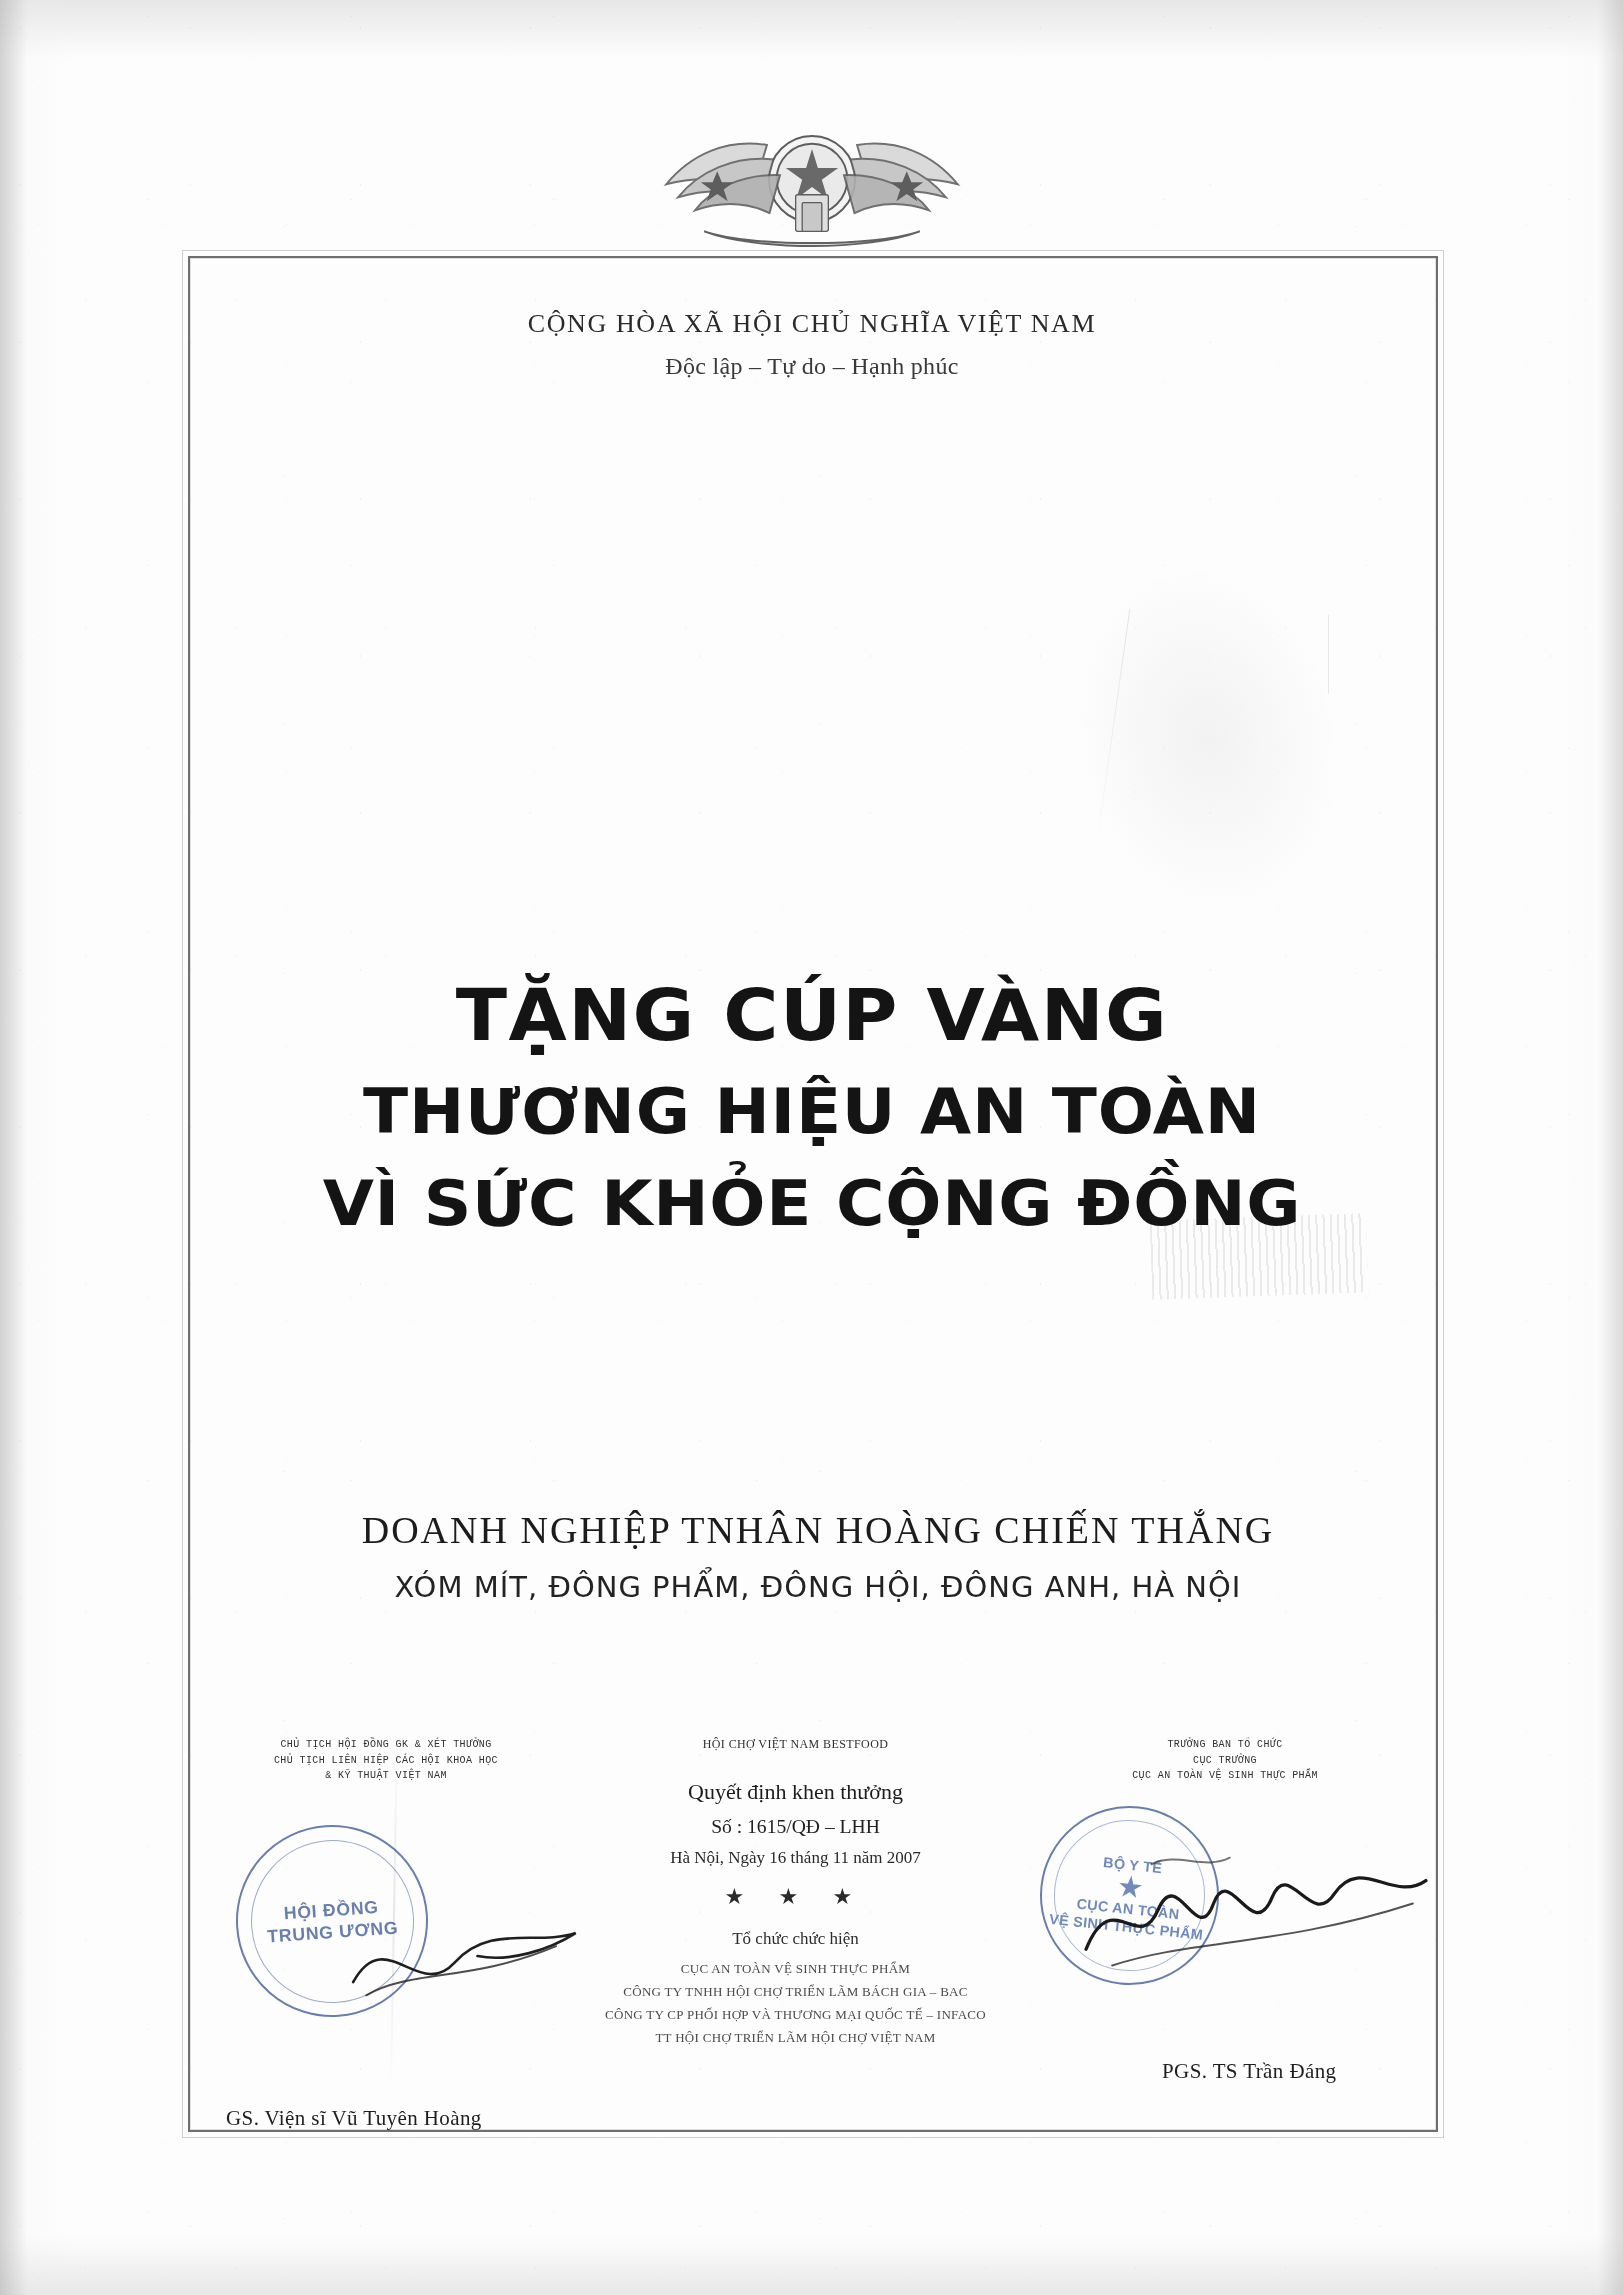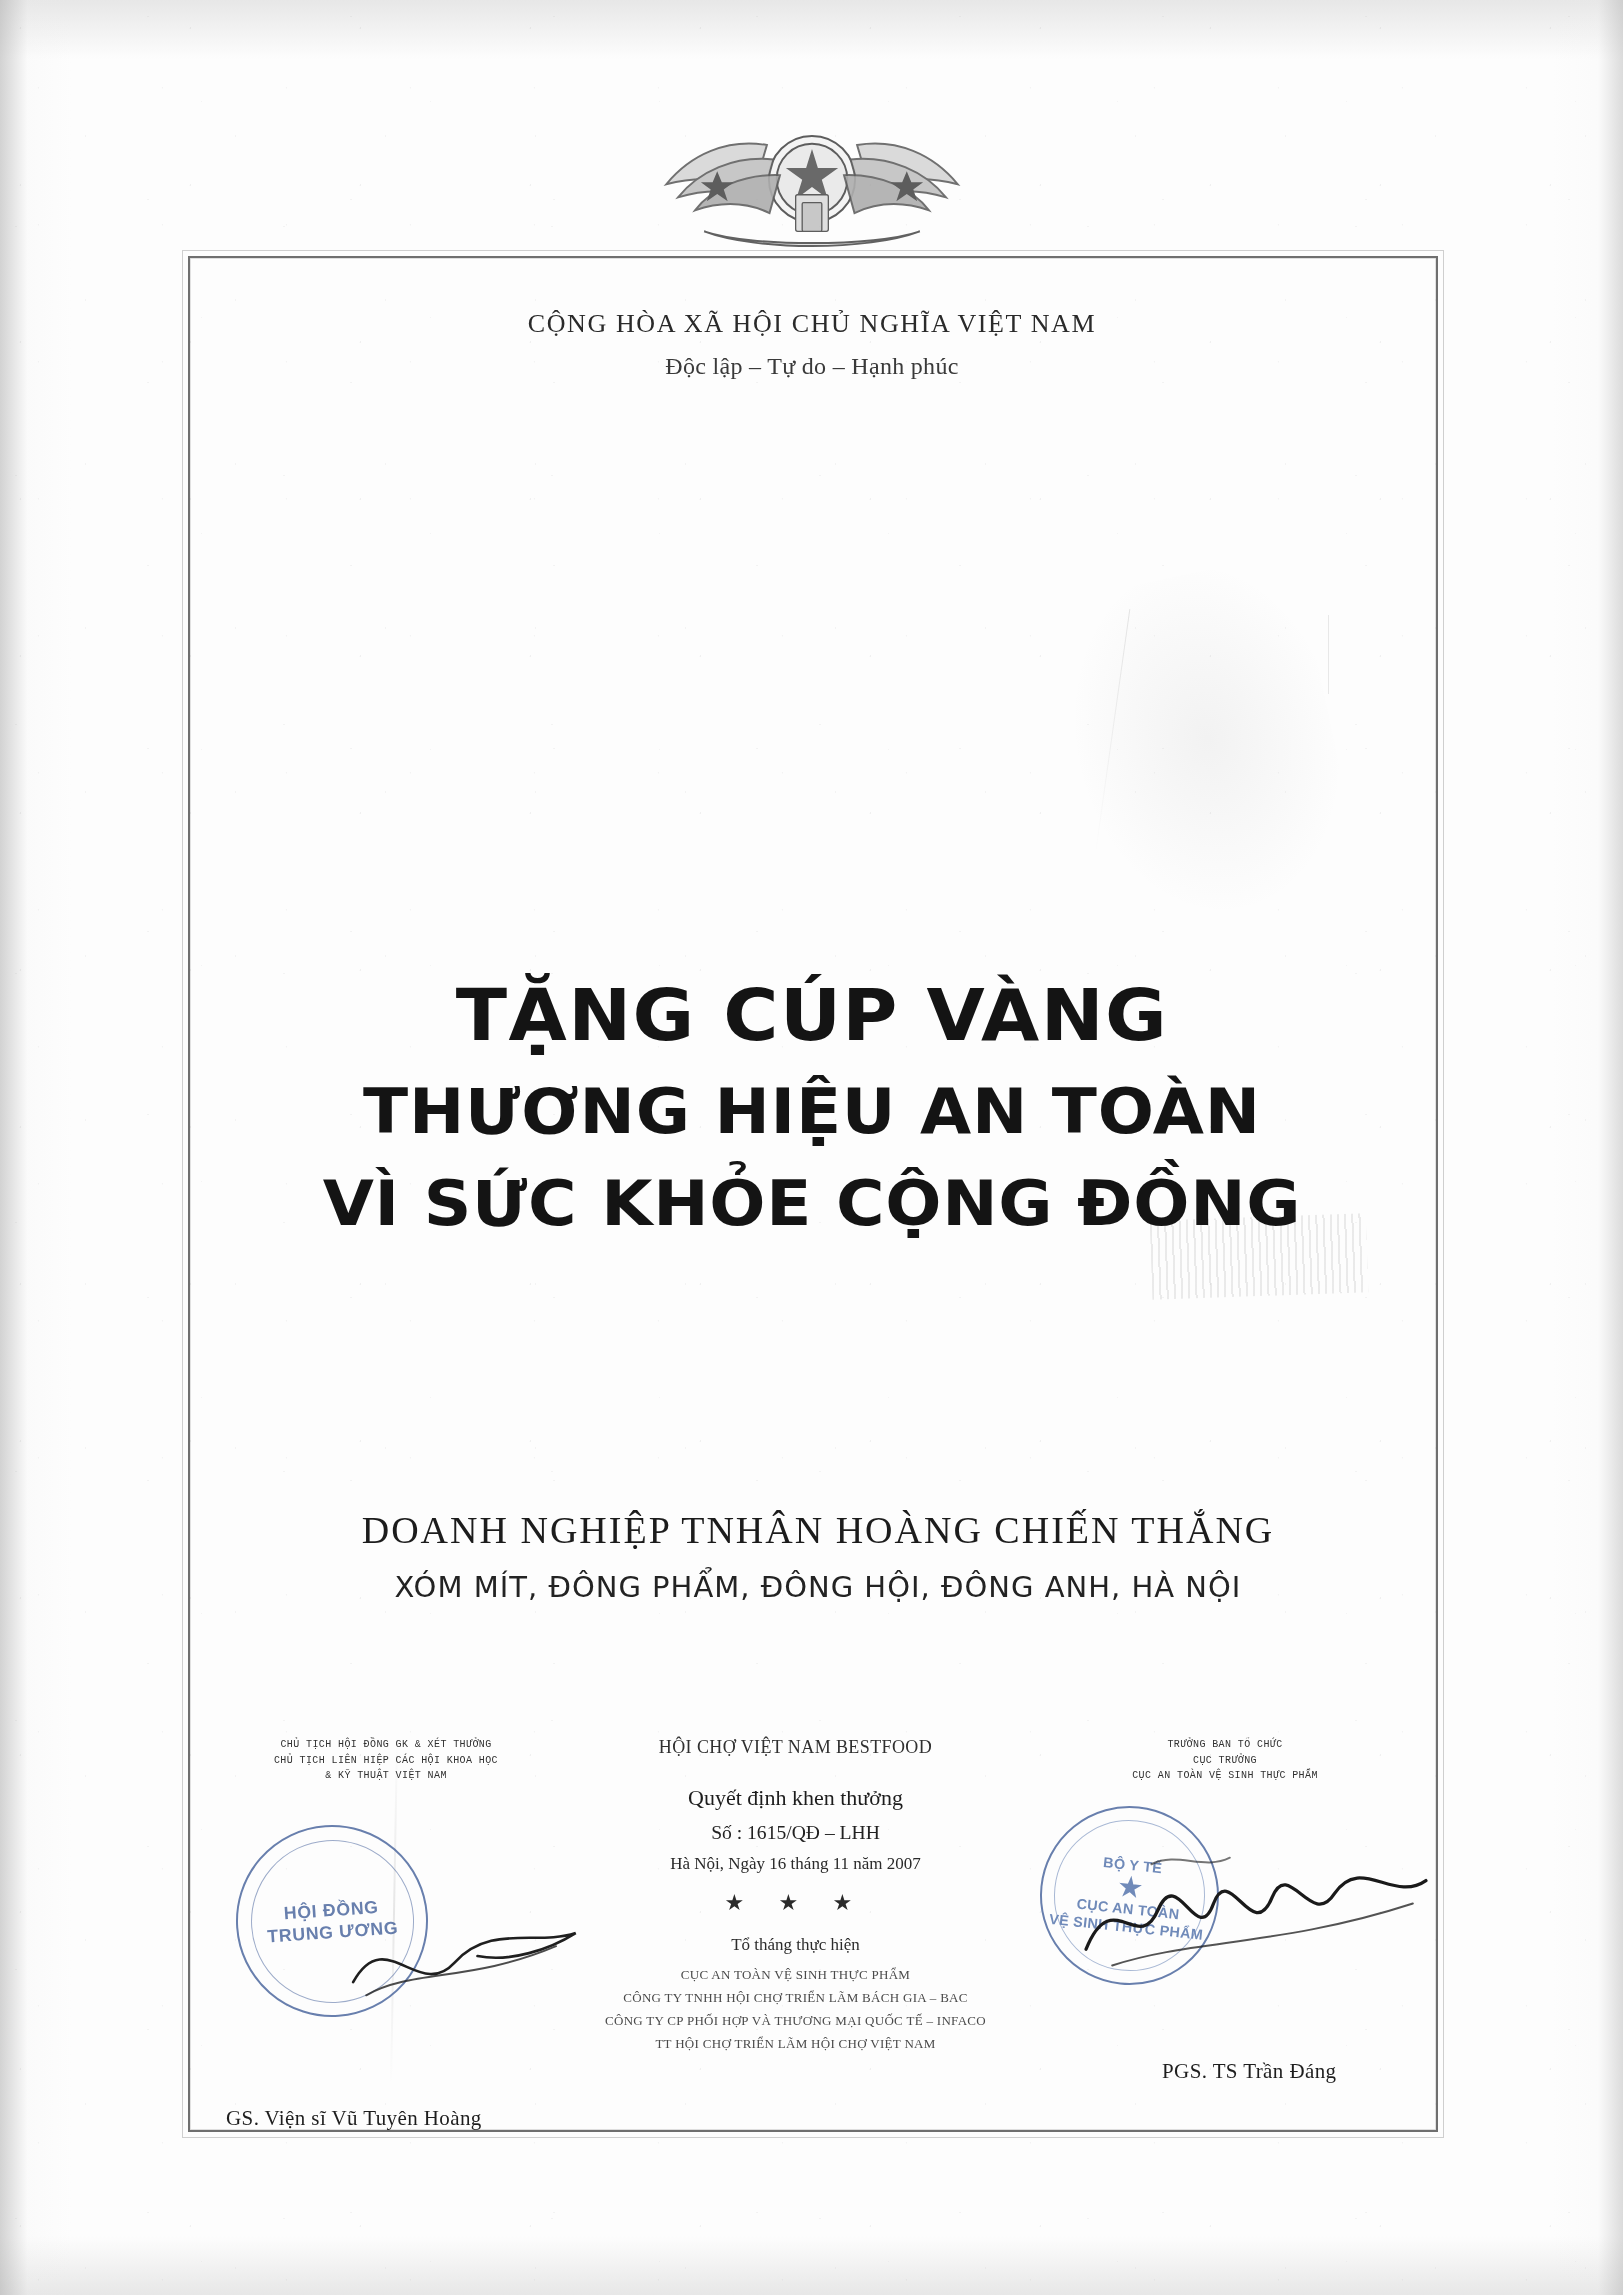"HỘI CHỢ VIỆT NAM BESTFOOD" .mid-head { font-size: 18px -> 12px }
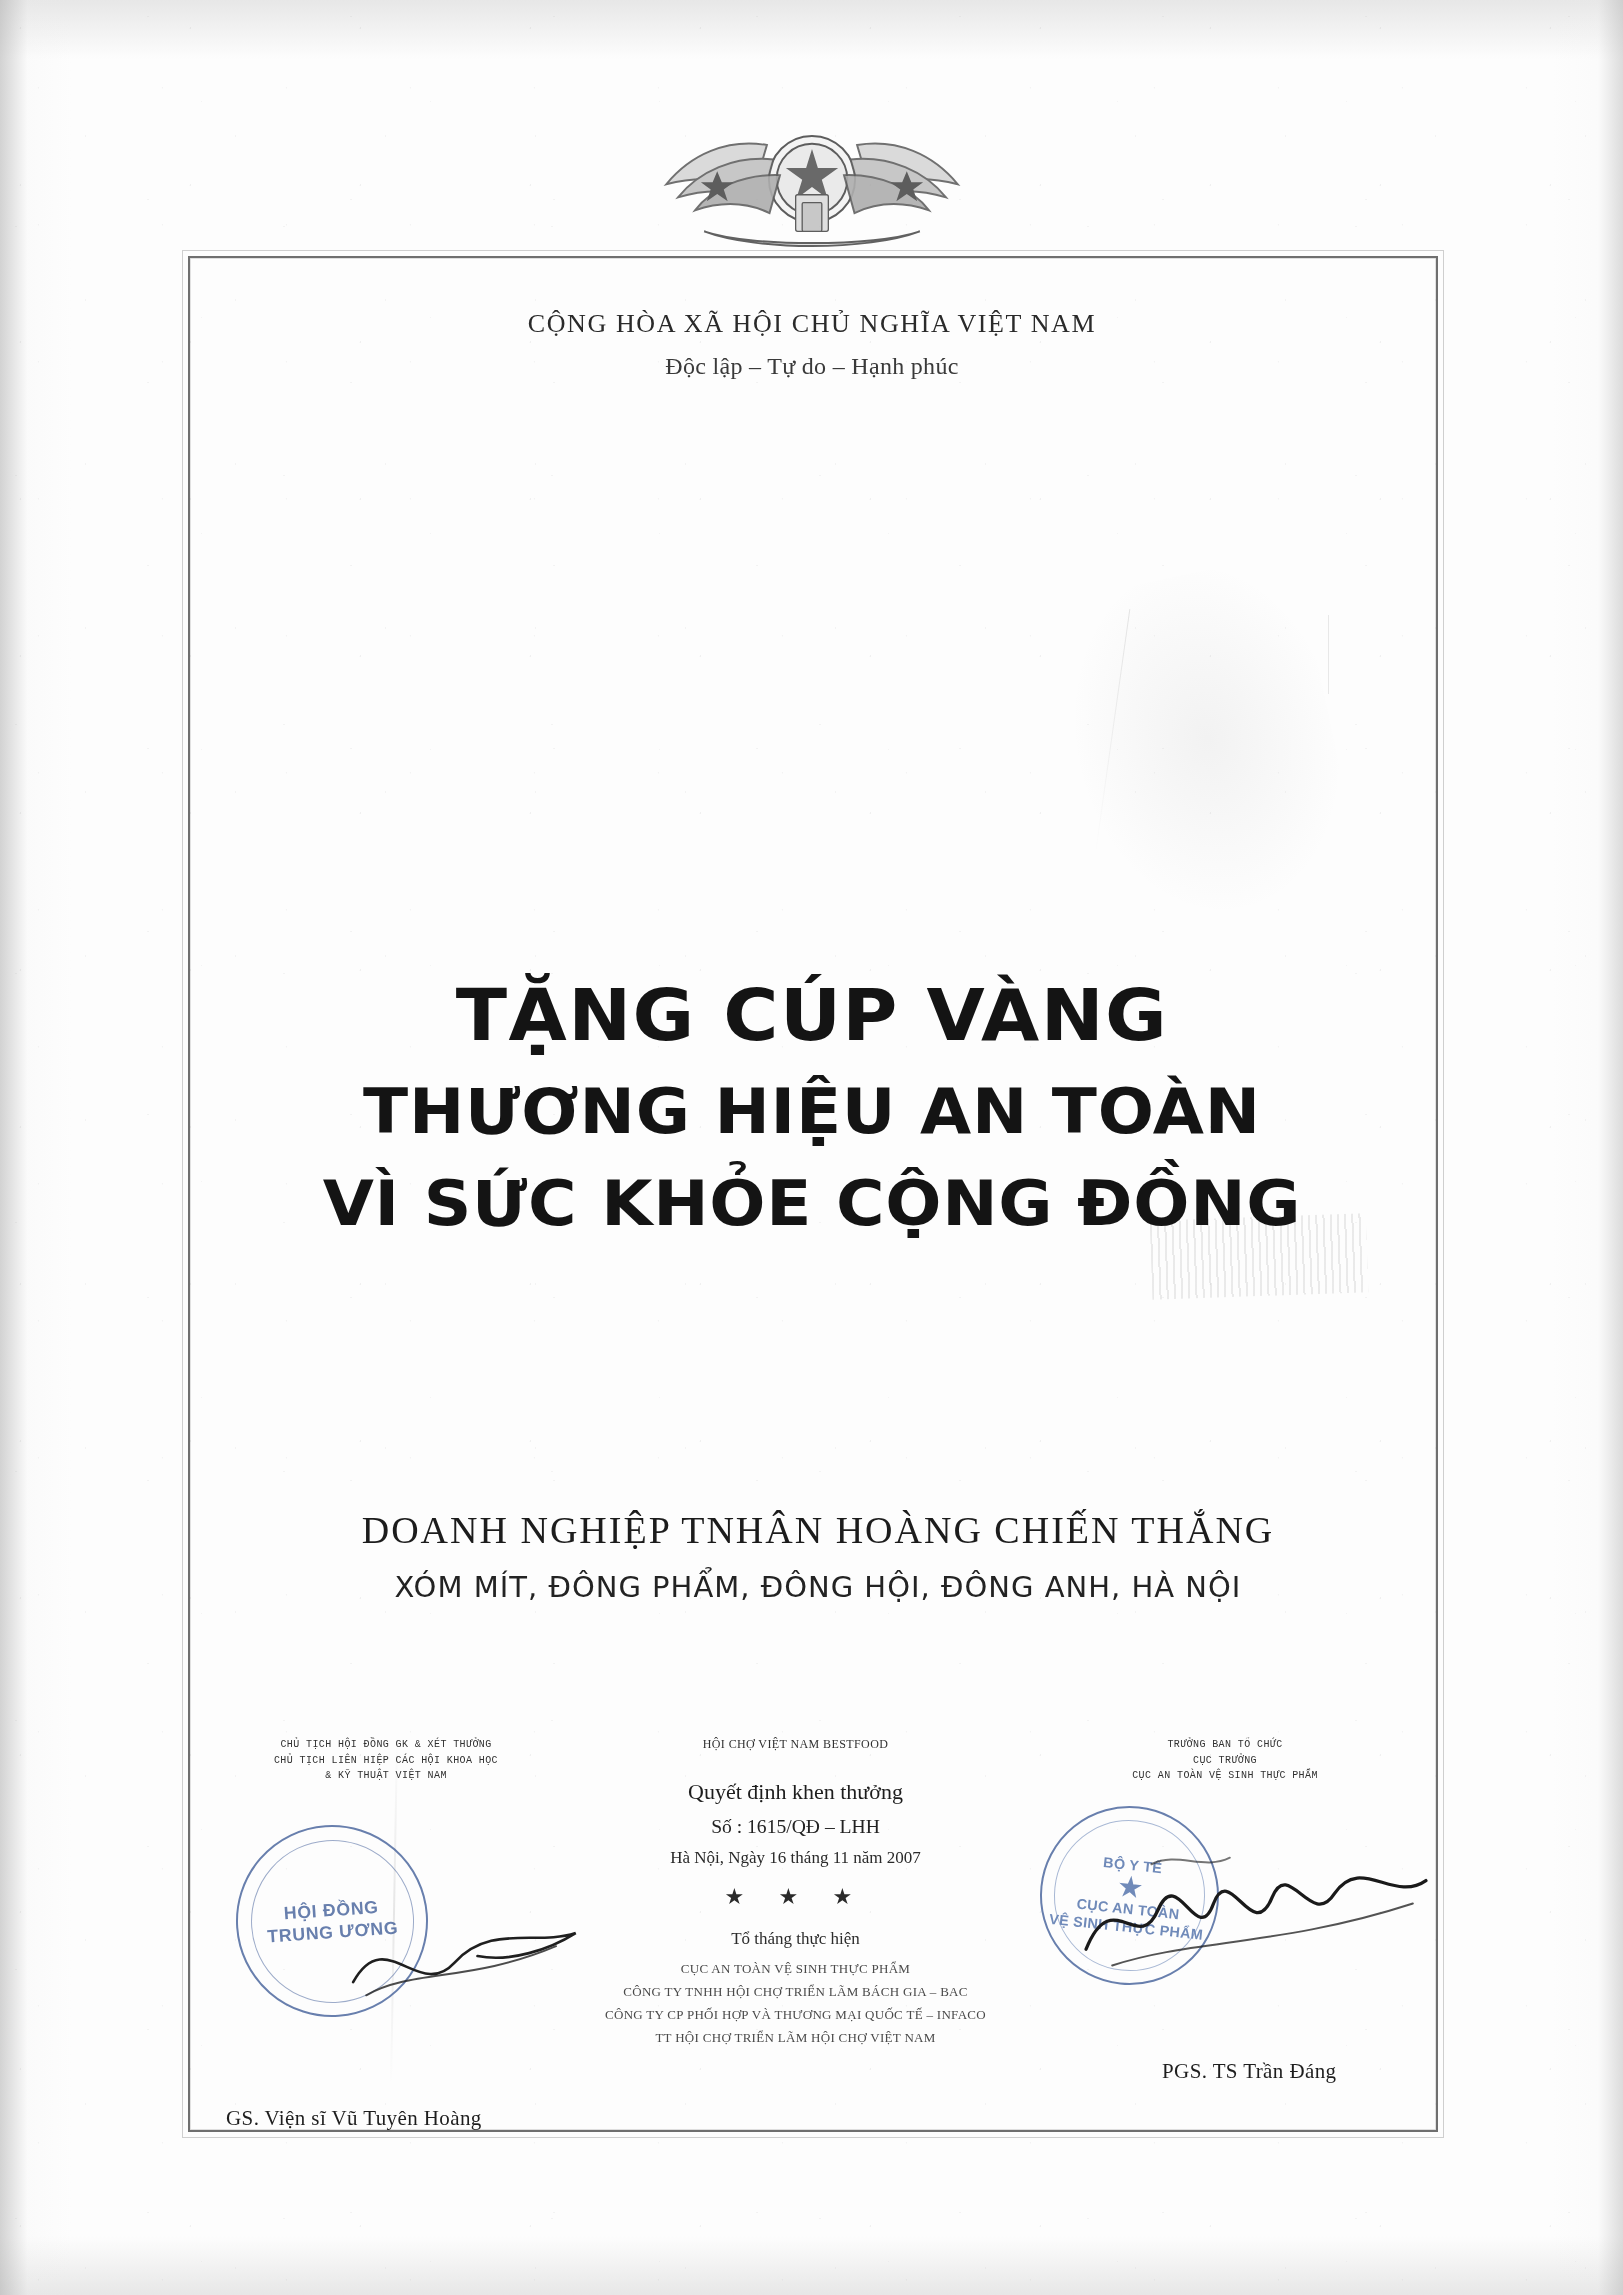"Tổ tháng thực hiện" div.organizer-label { text: tháng thực -> chức chức }
